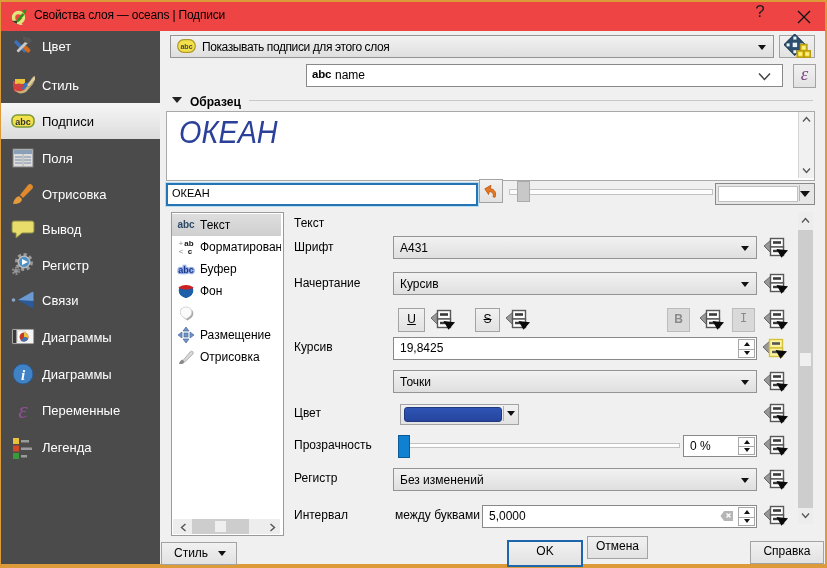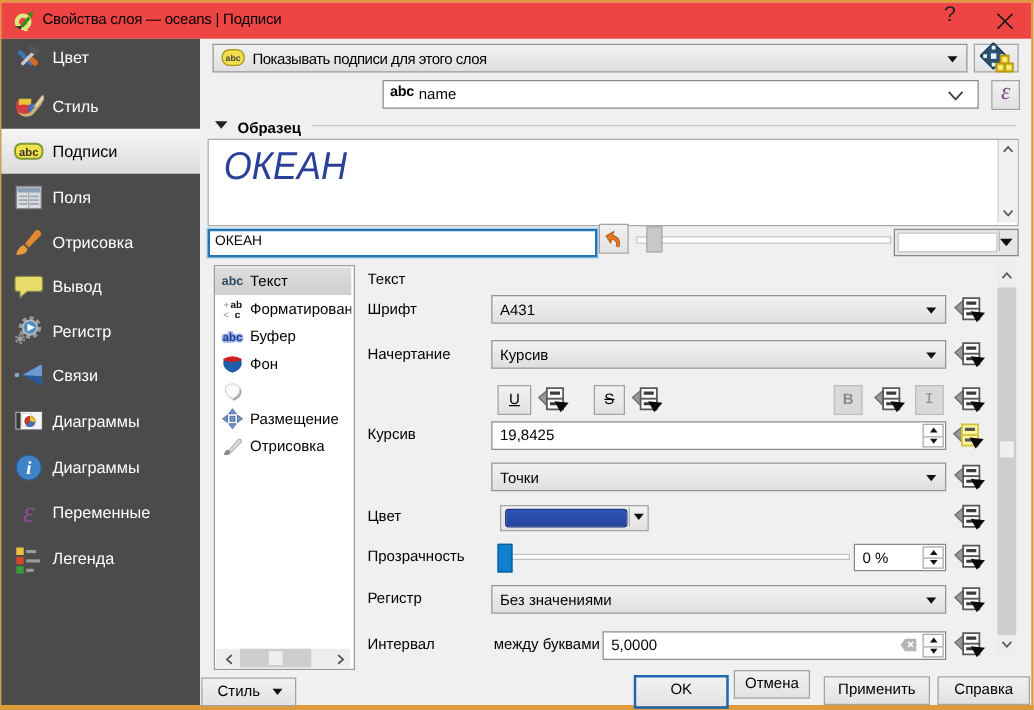"Без значениями" span.ctext { text: значениями -> изменений }
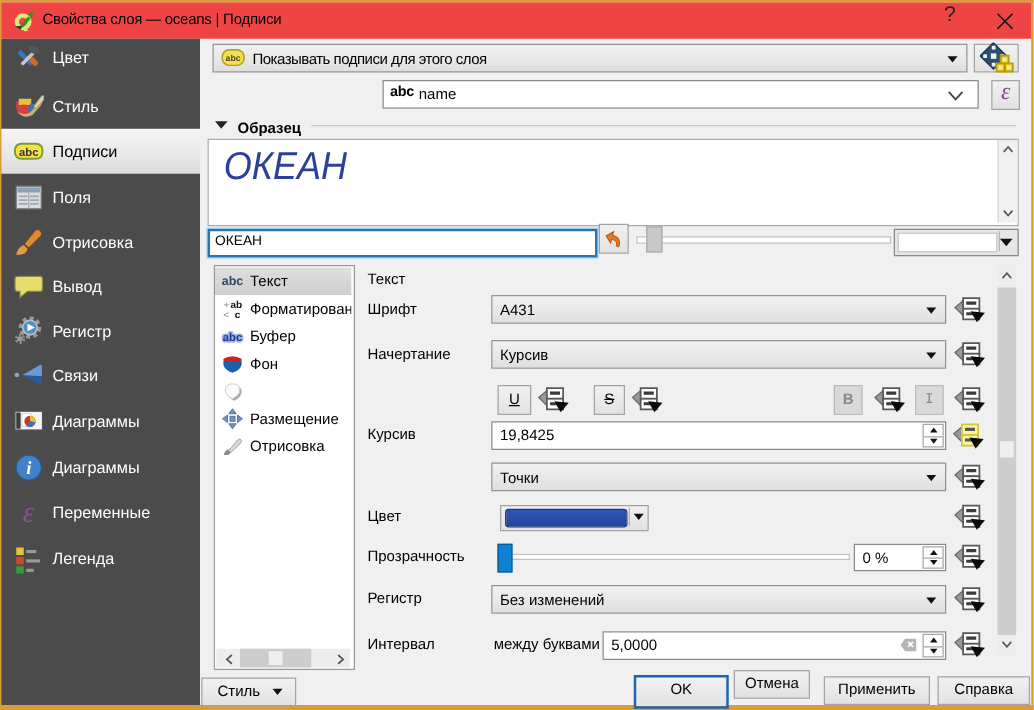"Применить" div.ab { html: <div>Применить</div> -> none }
